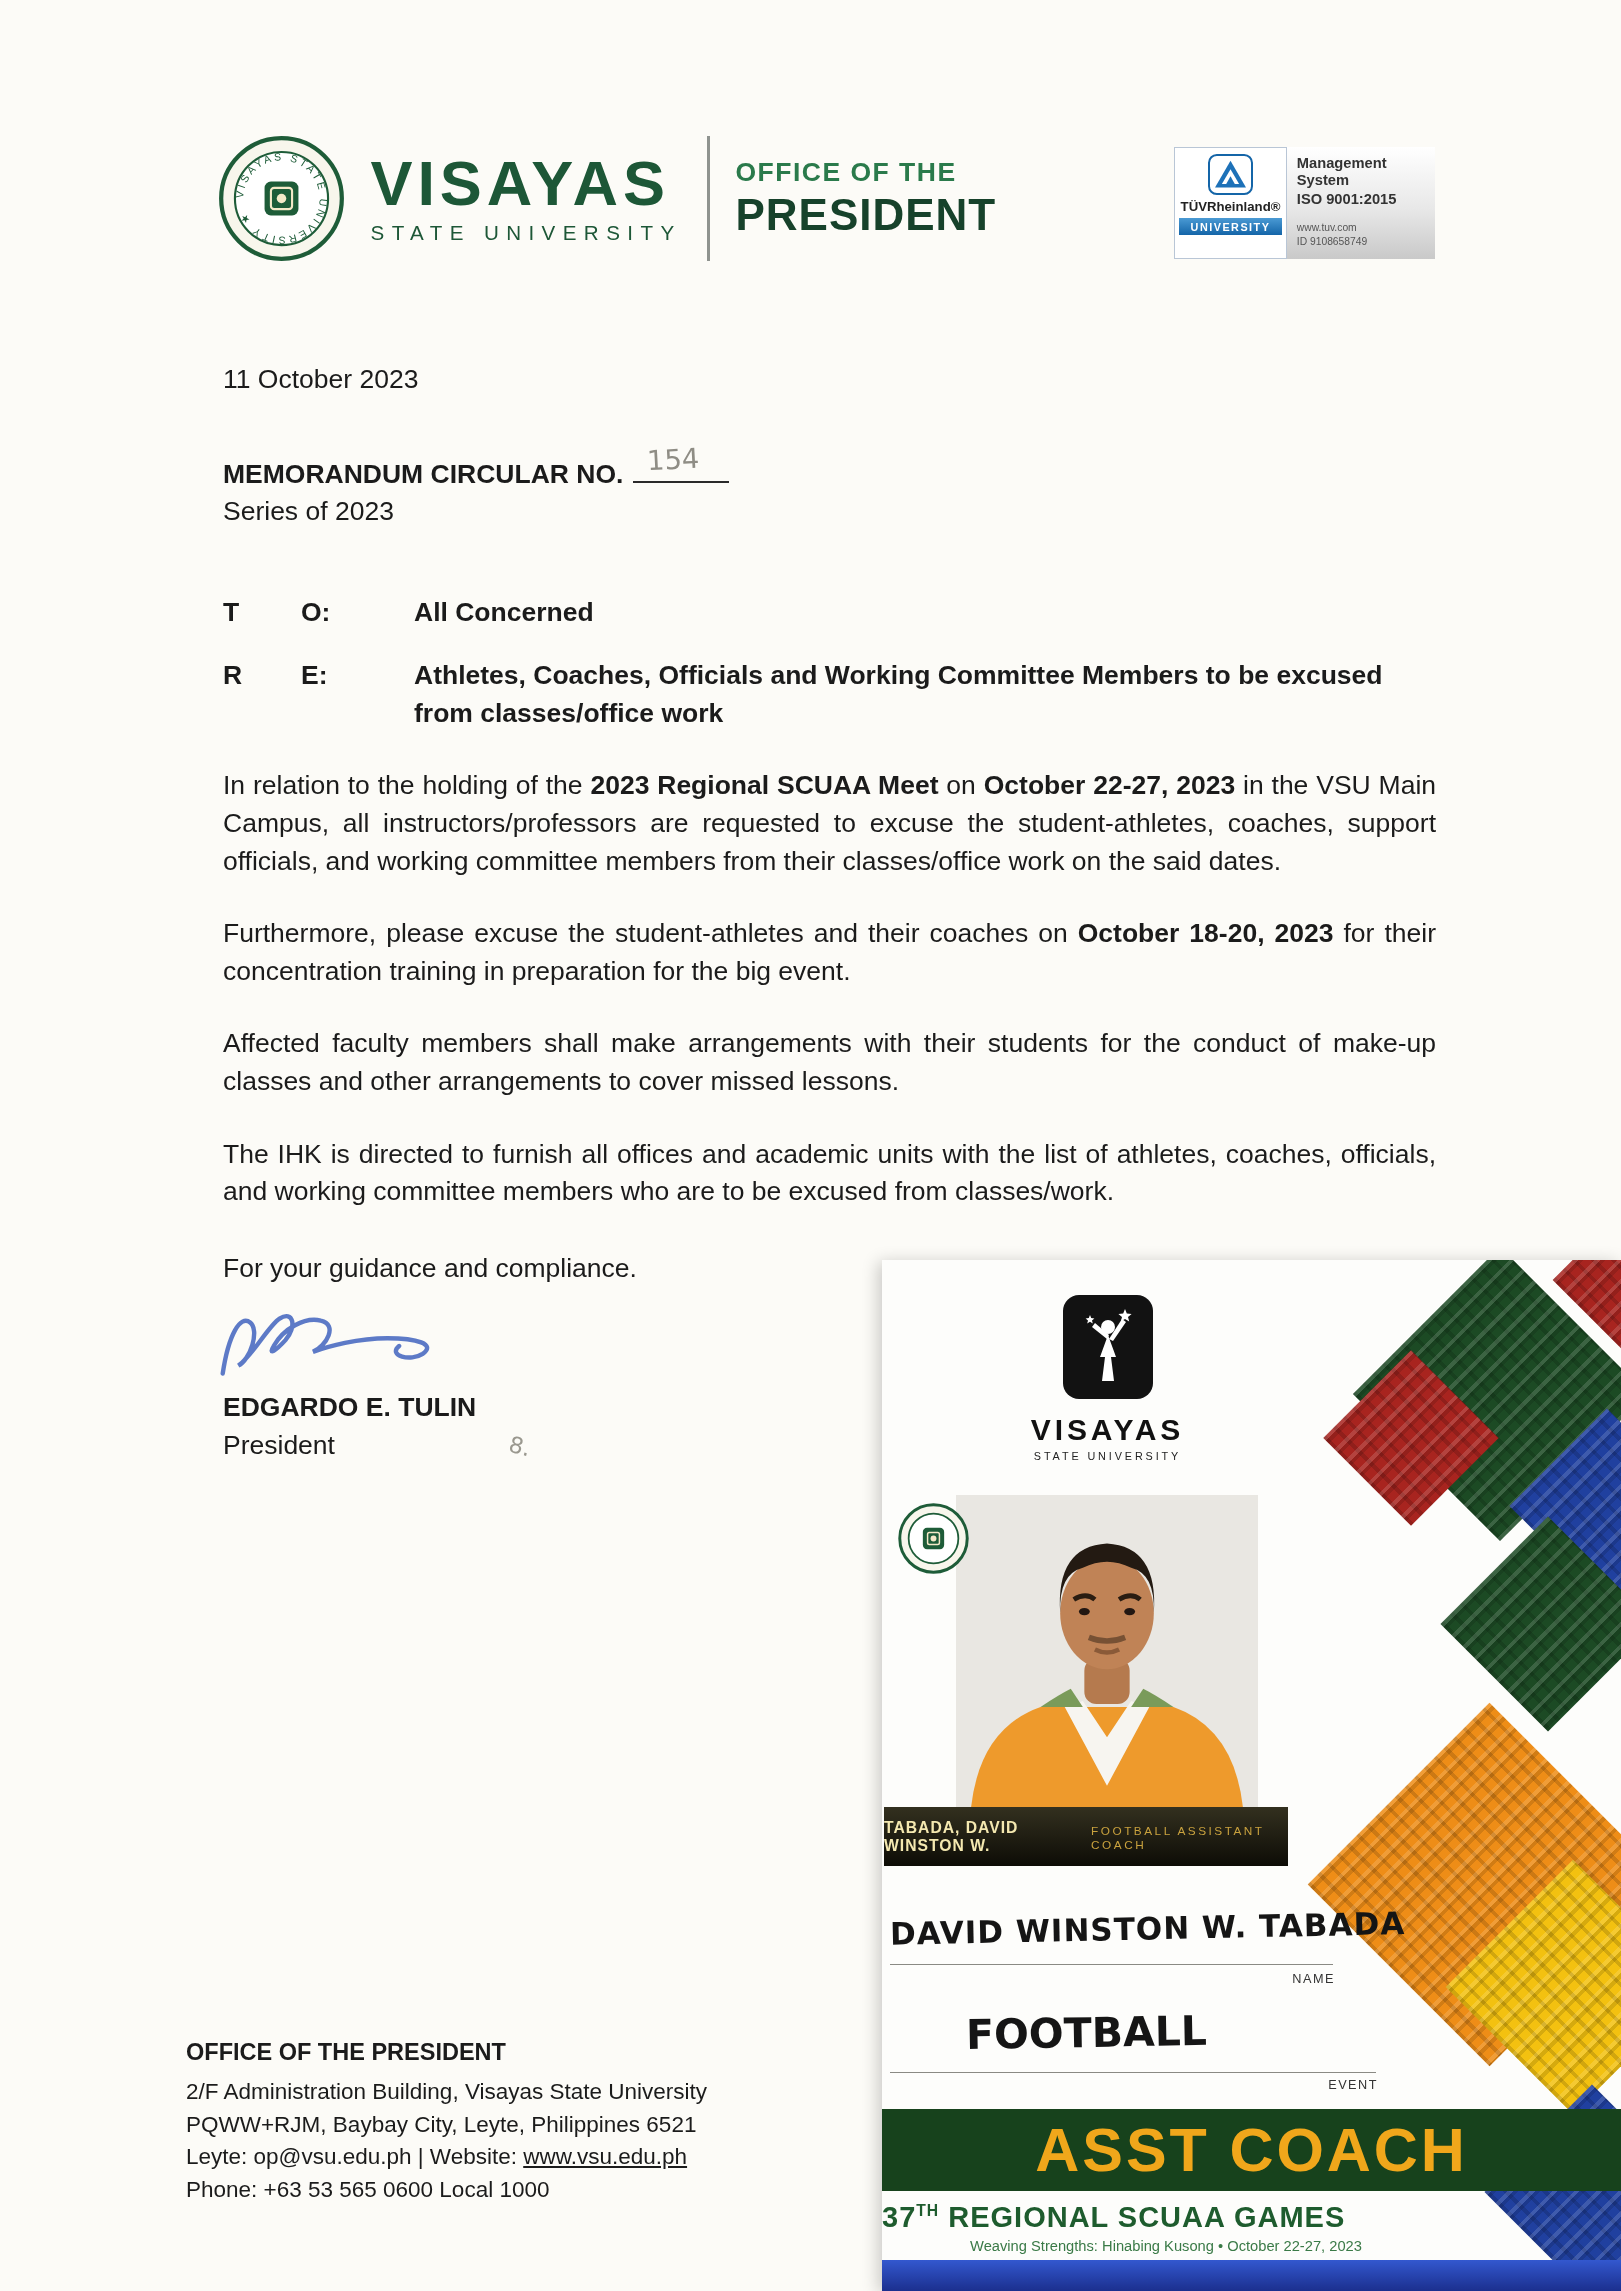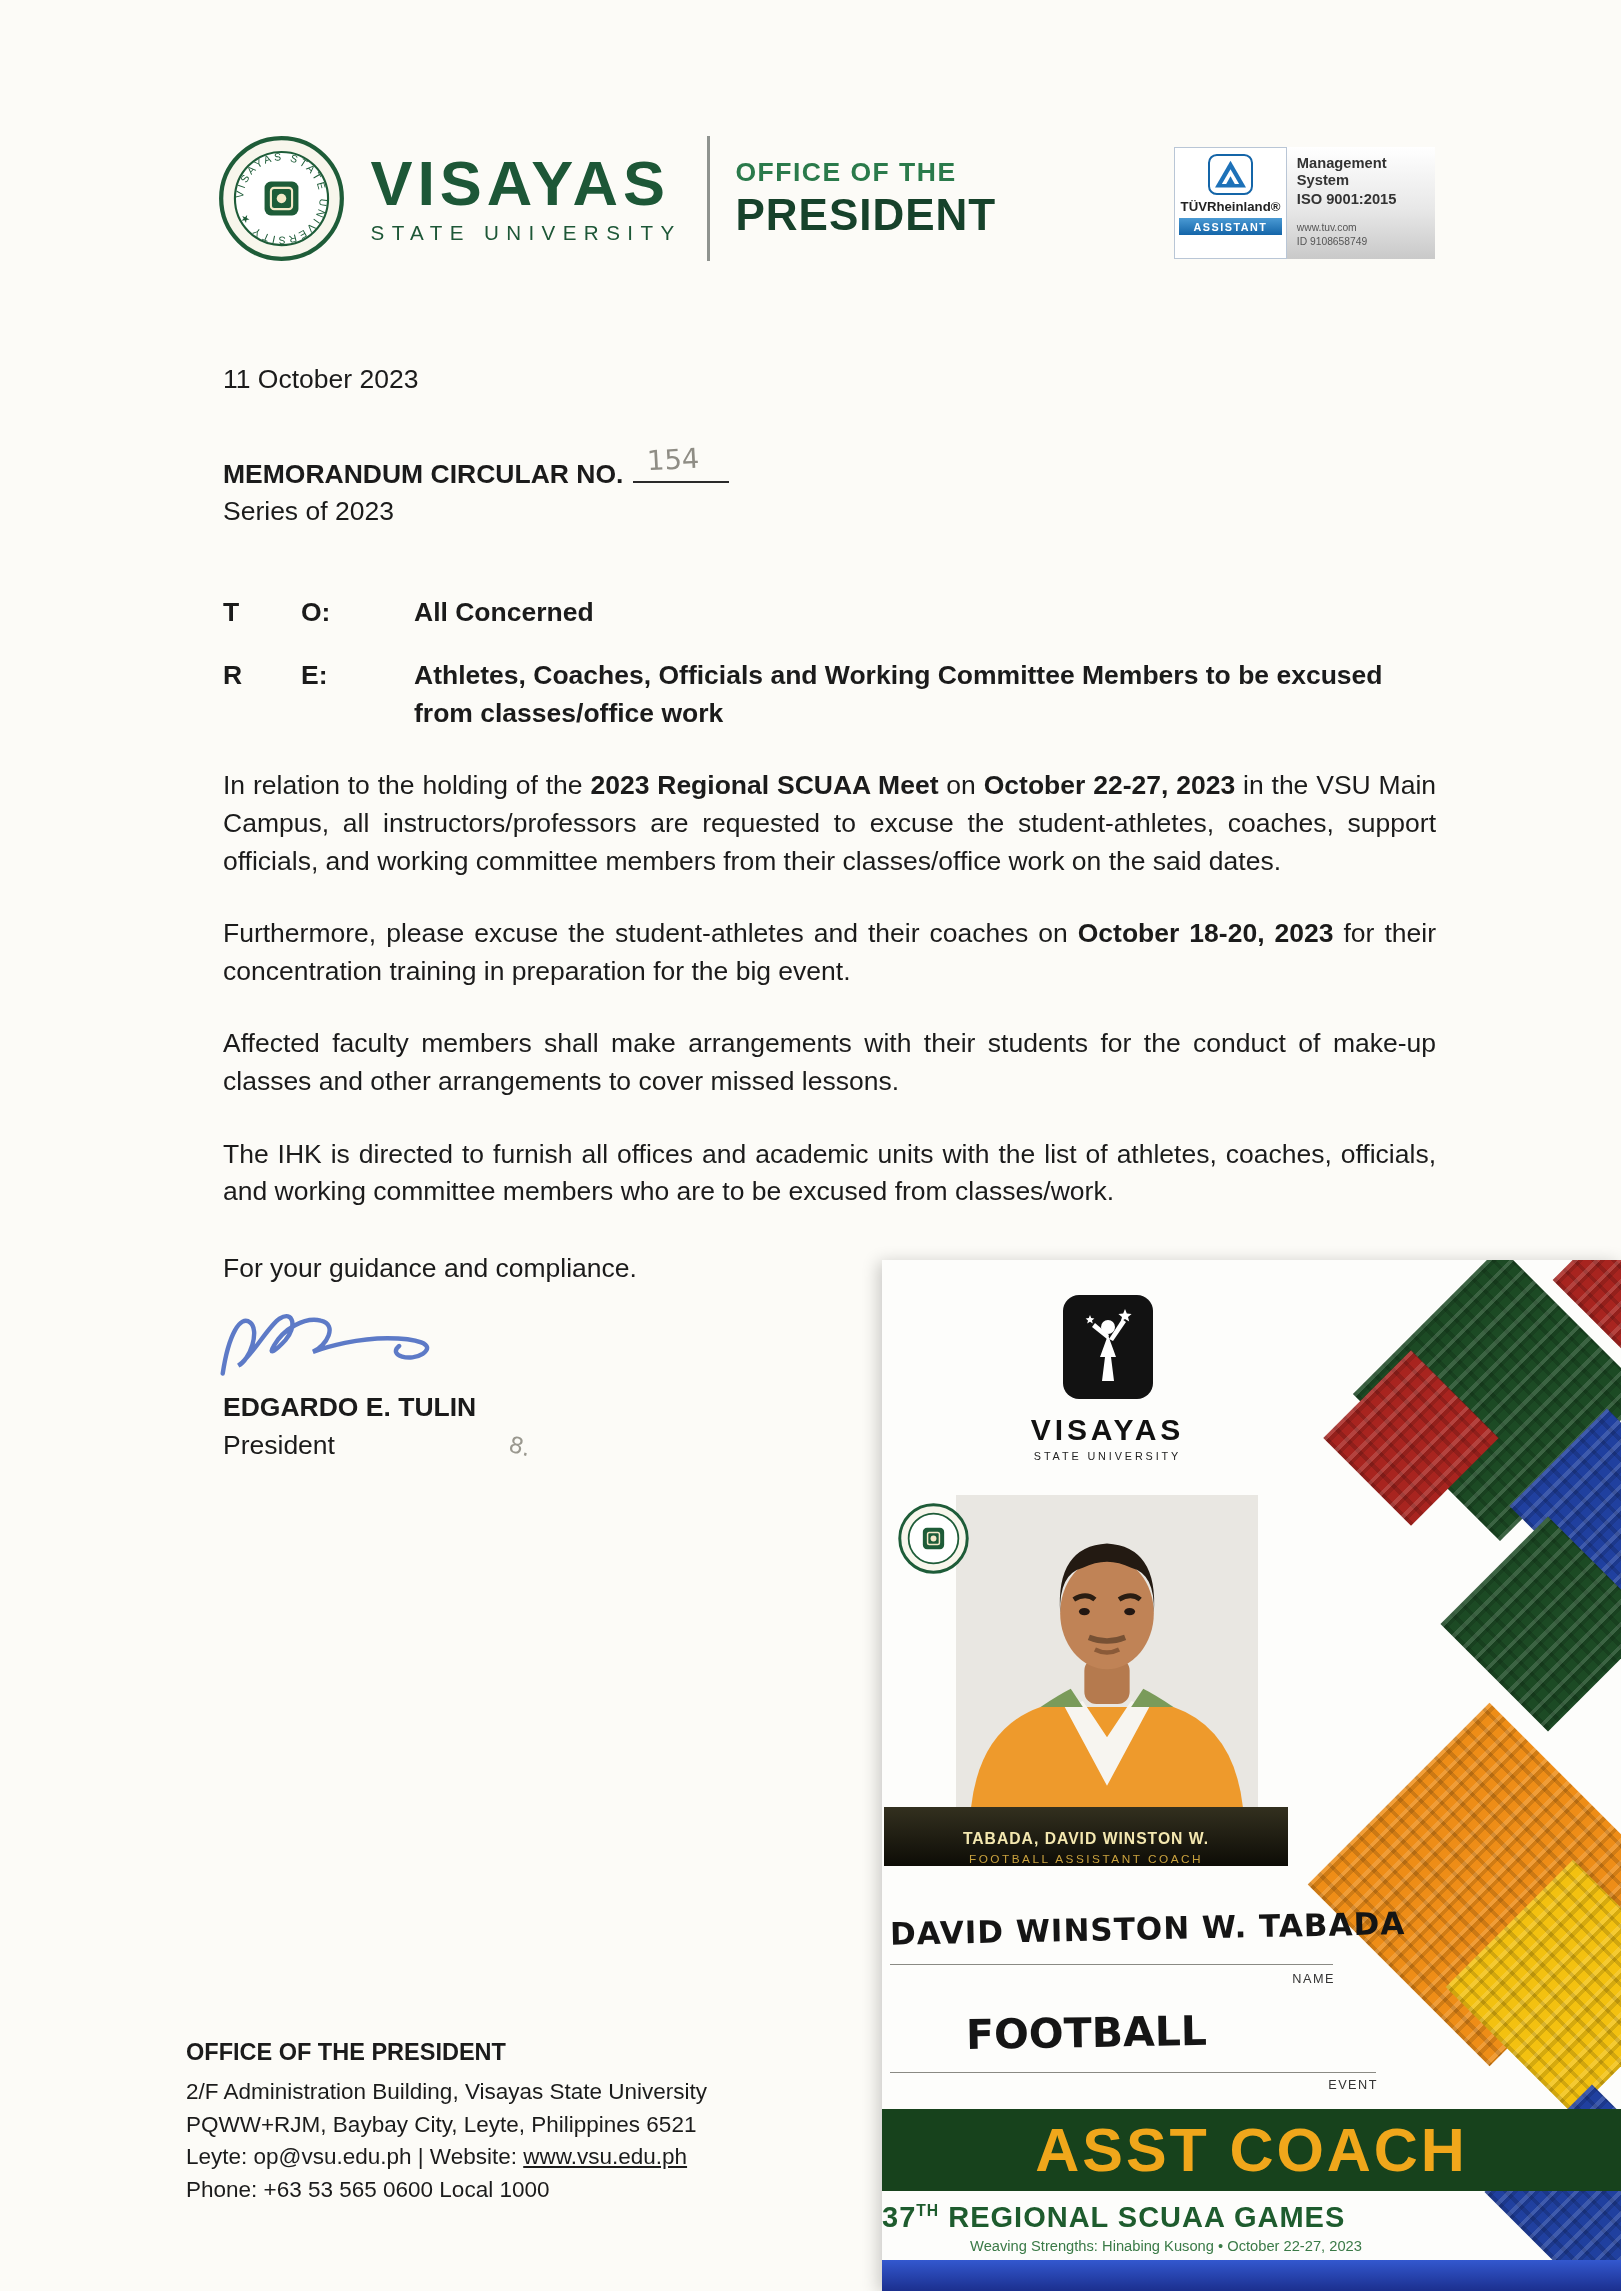"ASSISTANT" div.tuv-cert { text: ASSISTANT -> UNIVERSITY }
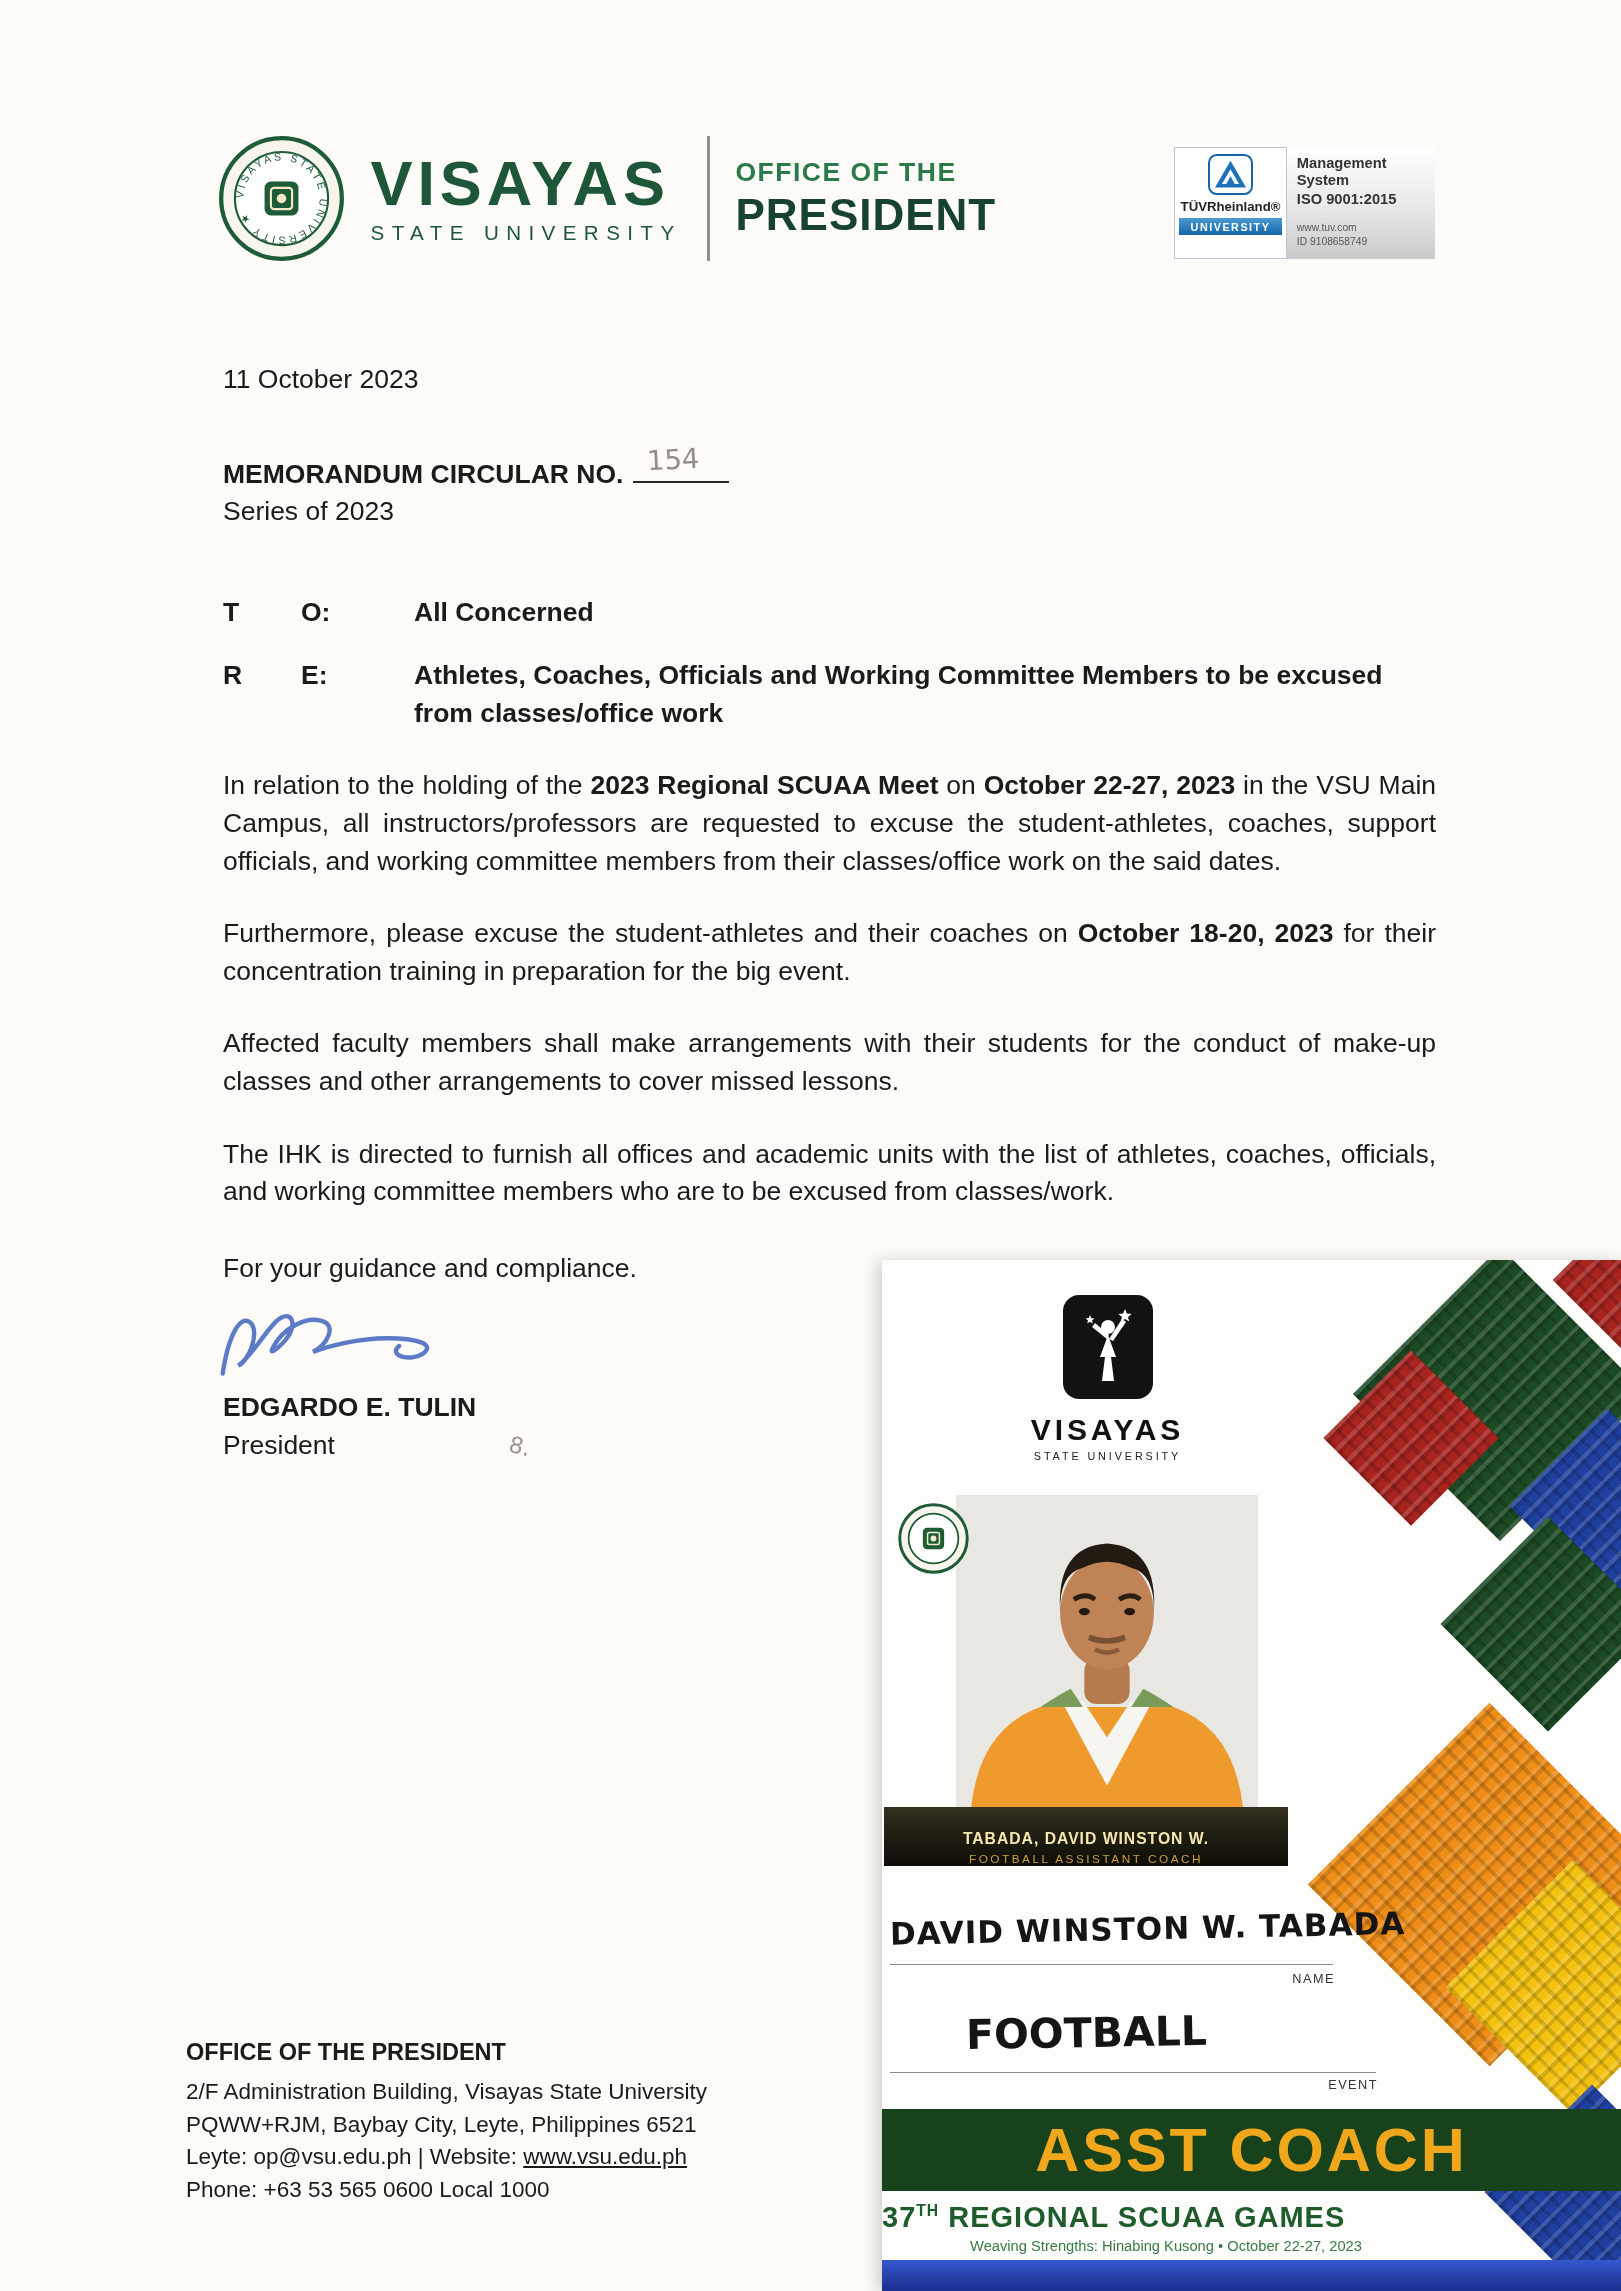"TABADA, DAVID WINSTON W." .name-banner { flex-direction: column -> none }
